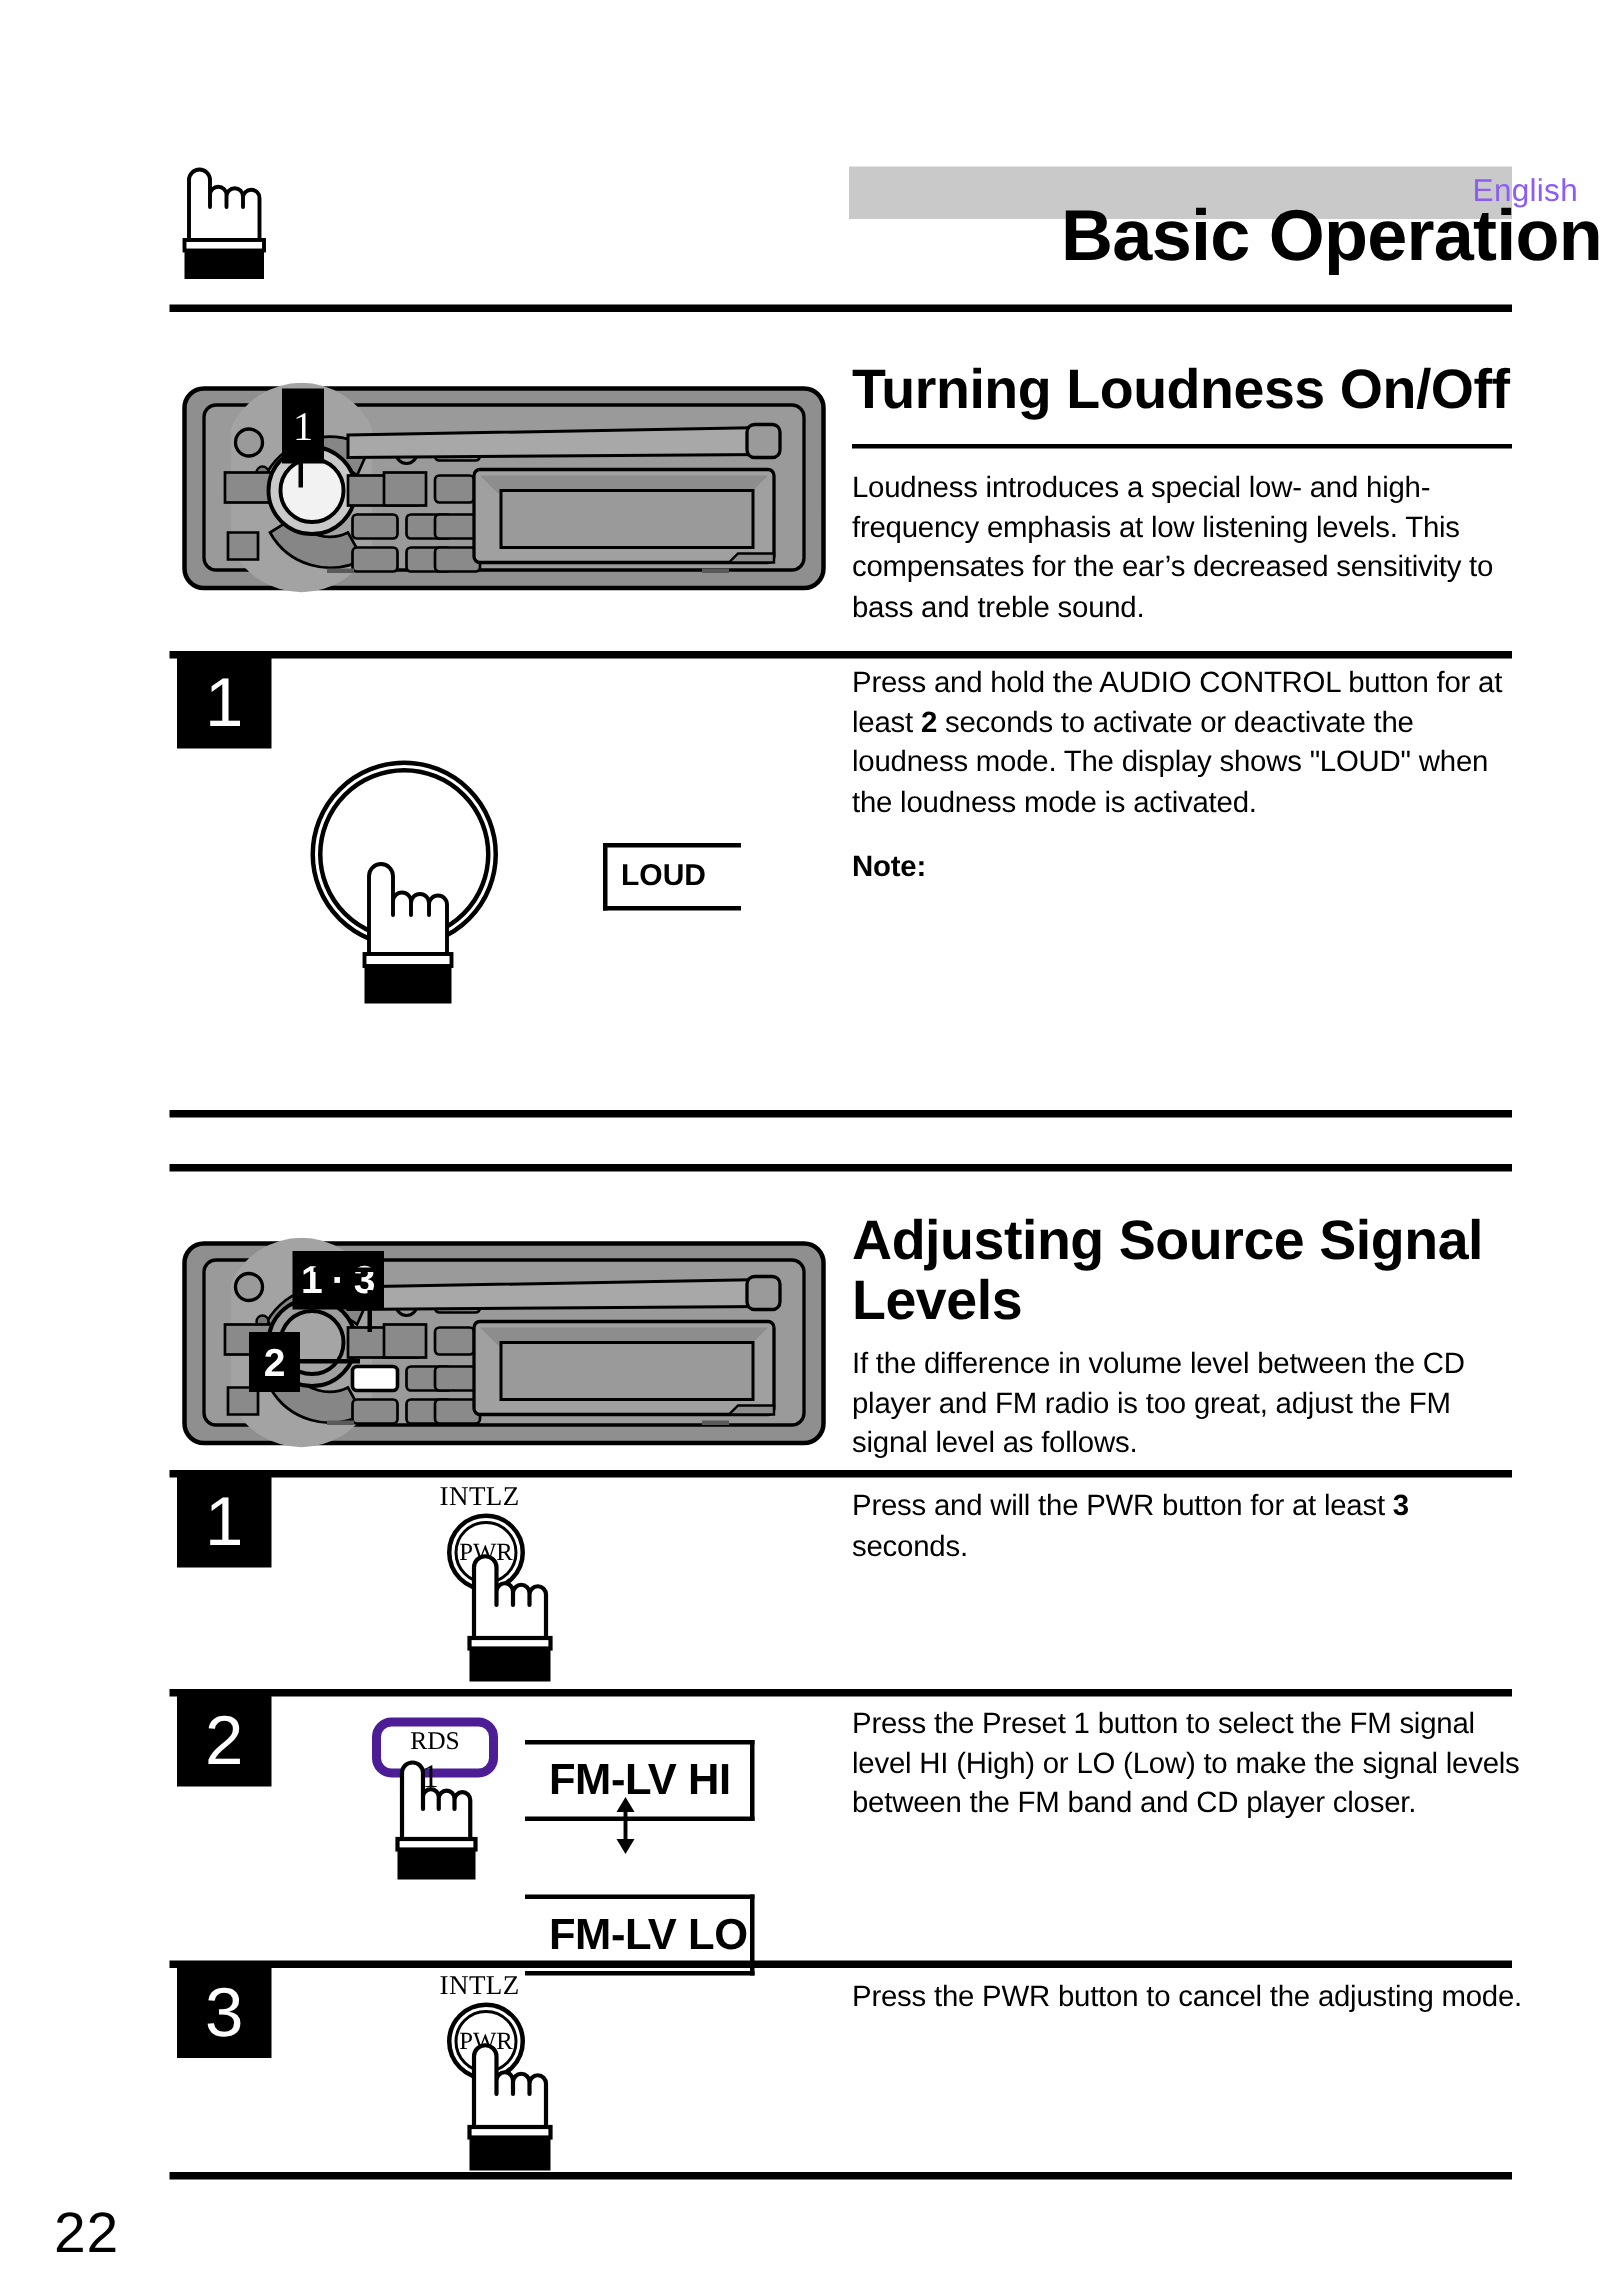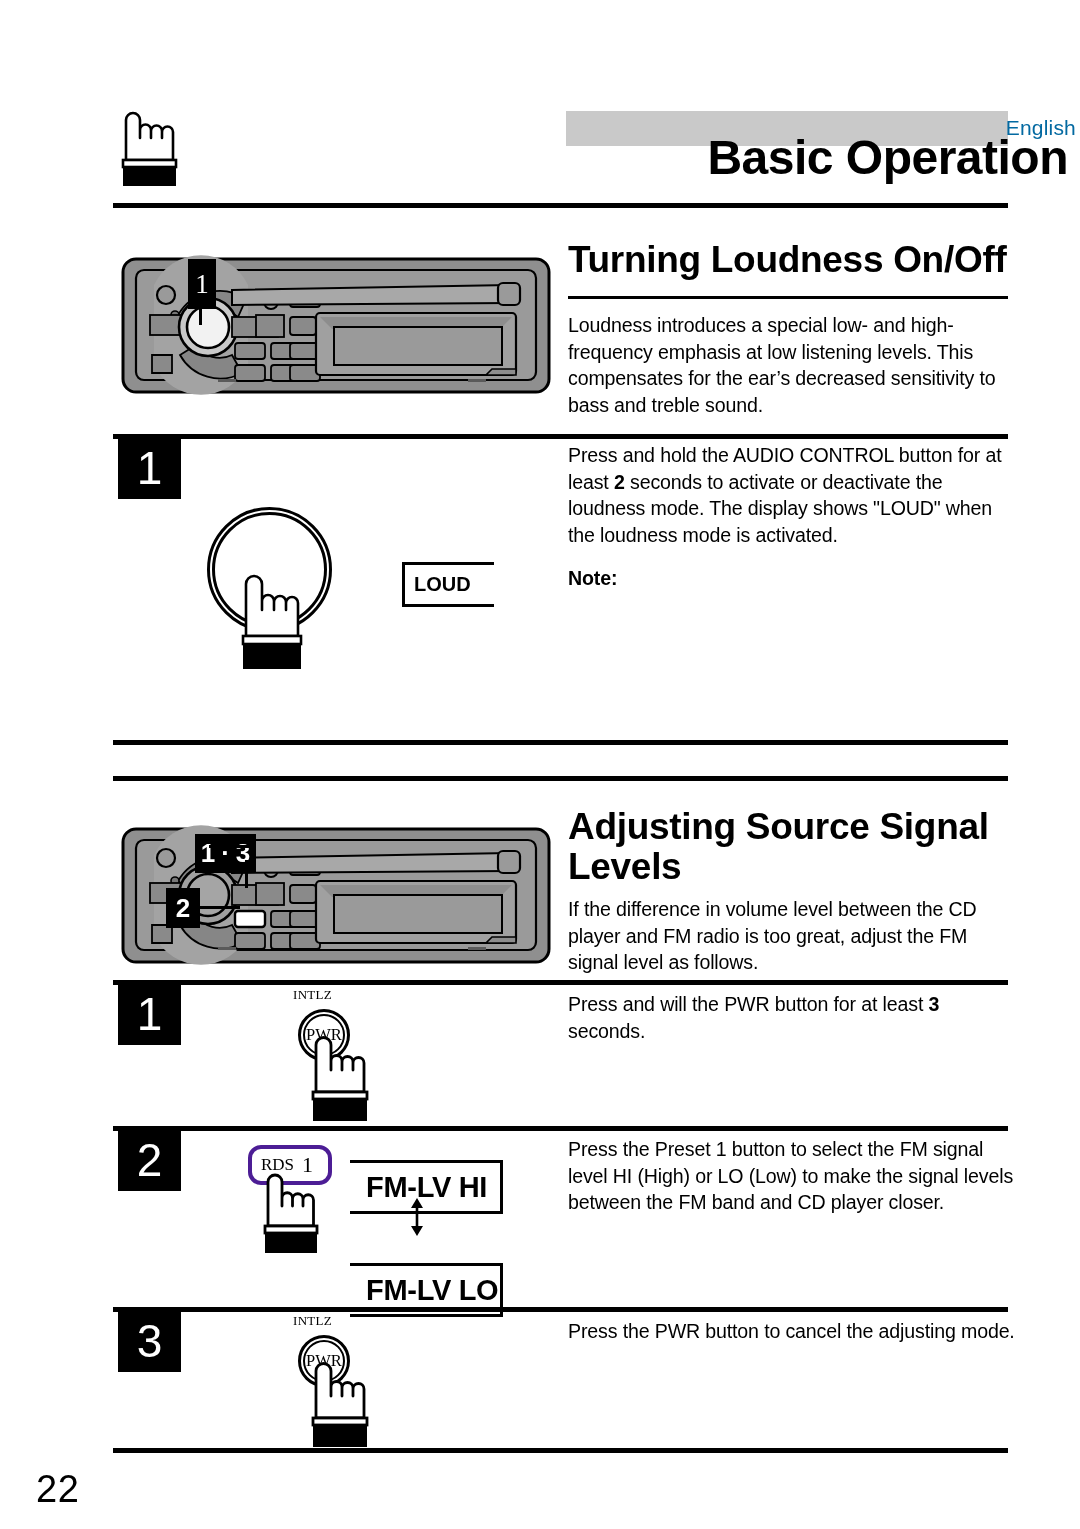"English" .lang-text { color: #0369a1 -> #8b5cf6; right: 4px -> 28px }
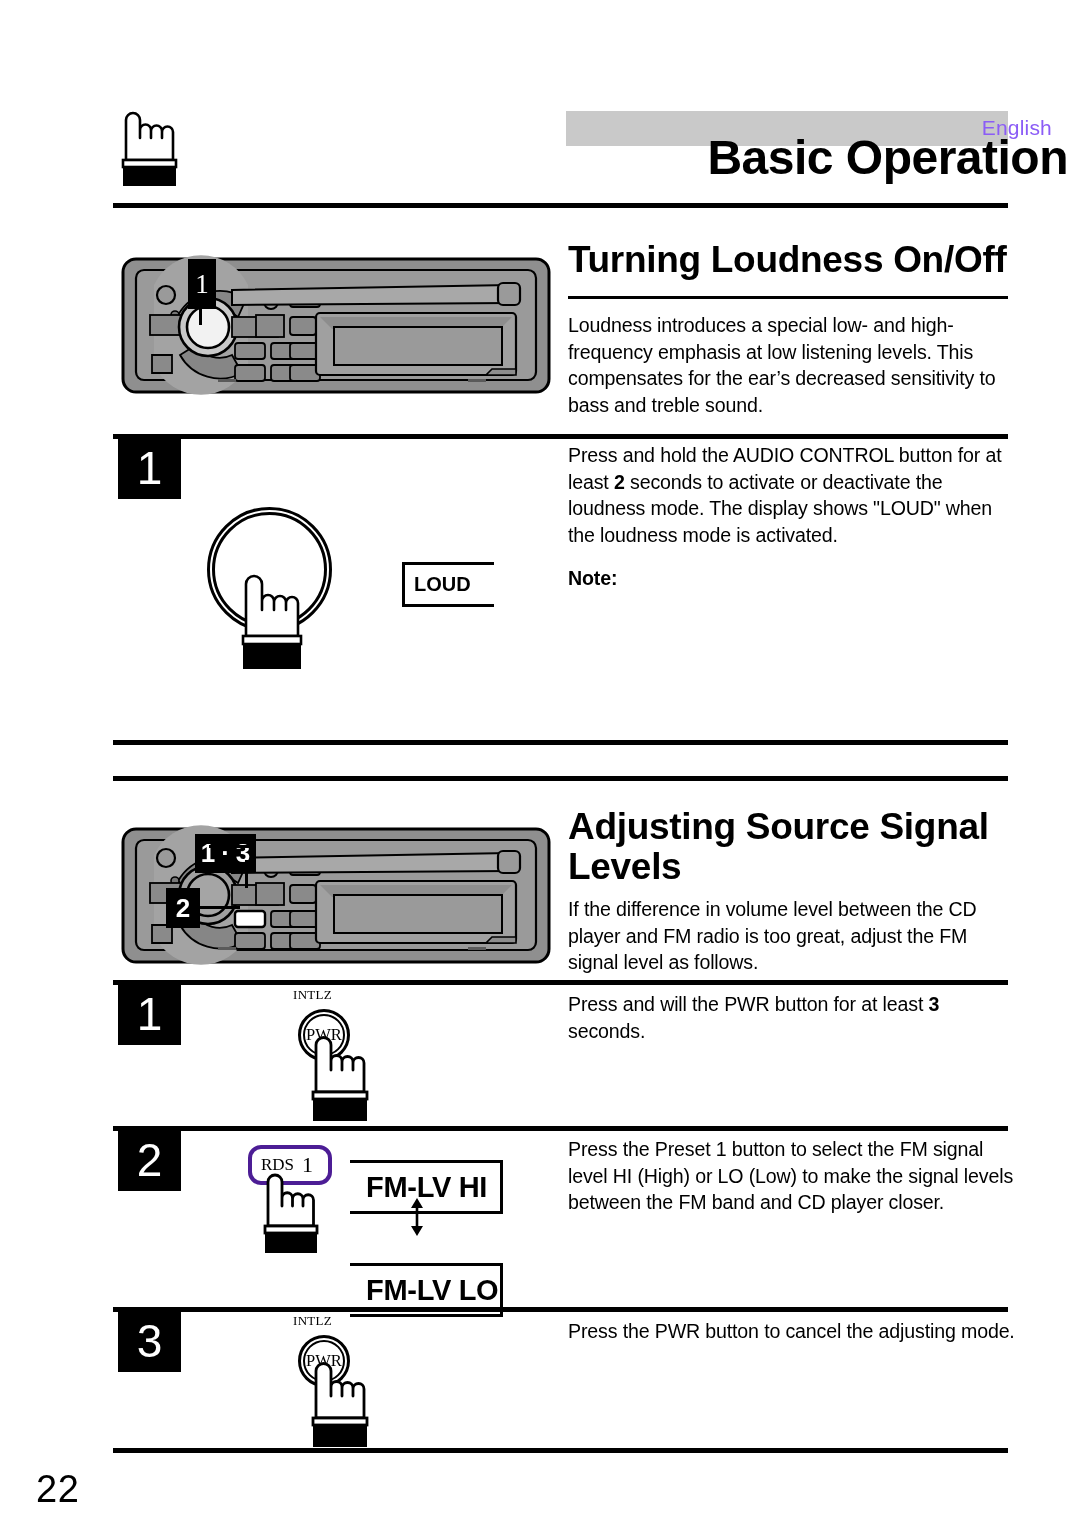"INTLZ" .keylabel { font-size: 13px -> 18px }
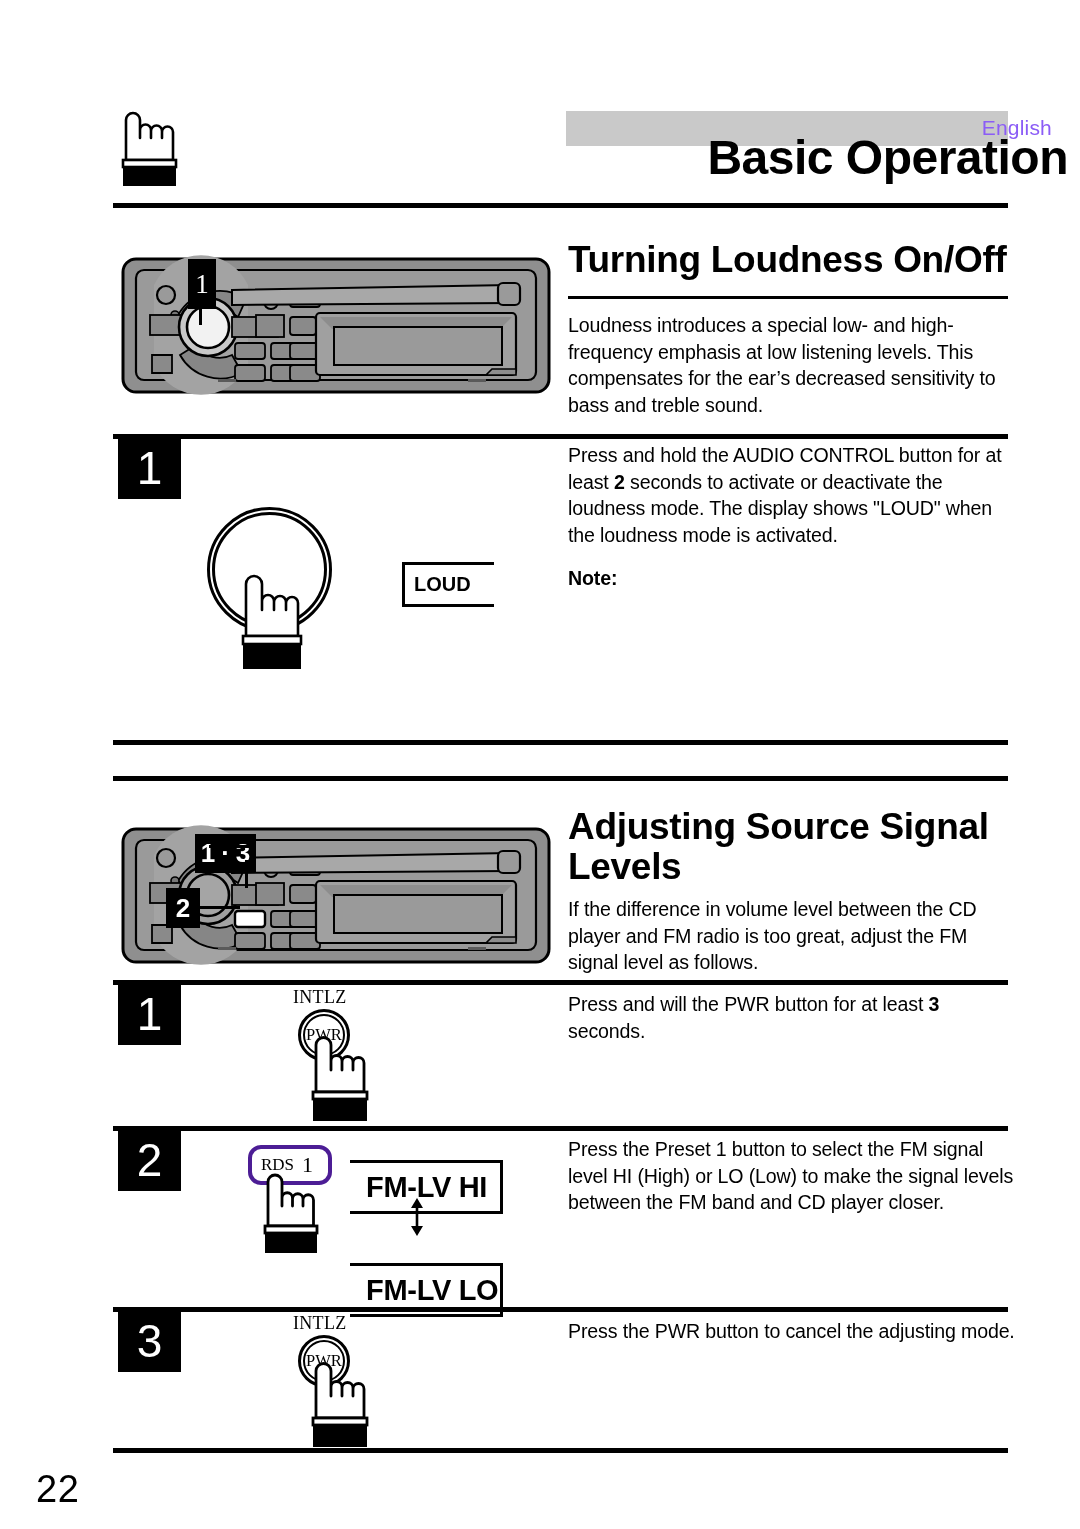"RDS" .rds-key { border: 4px solid #4c1d95 -> 6px solid #4c1d95; flex-direction: none -> column }
